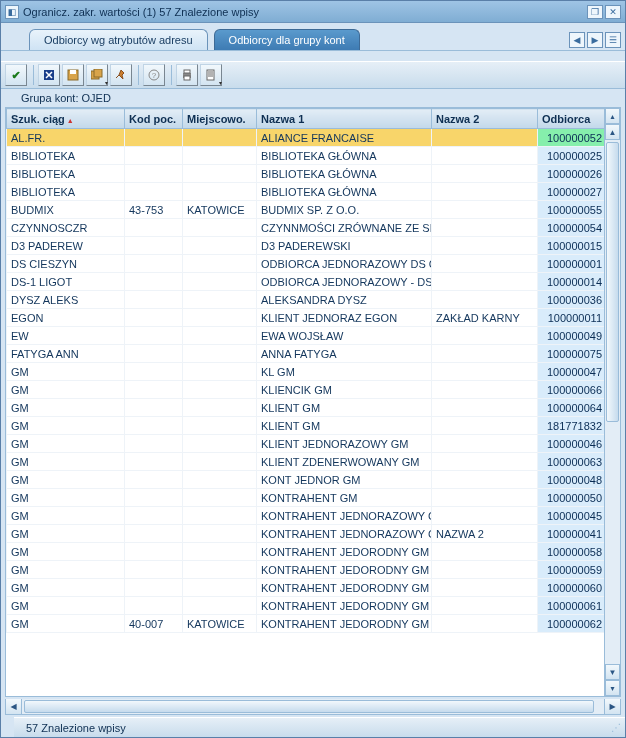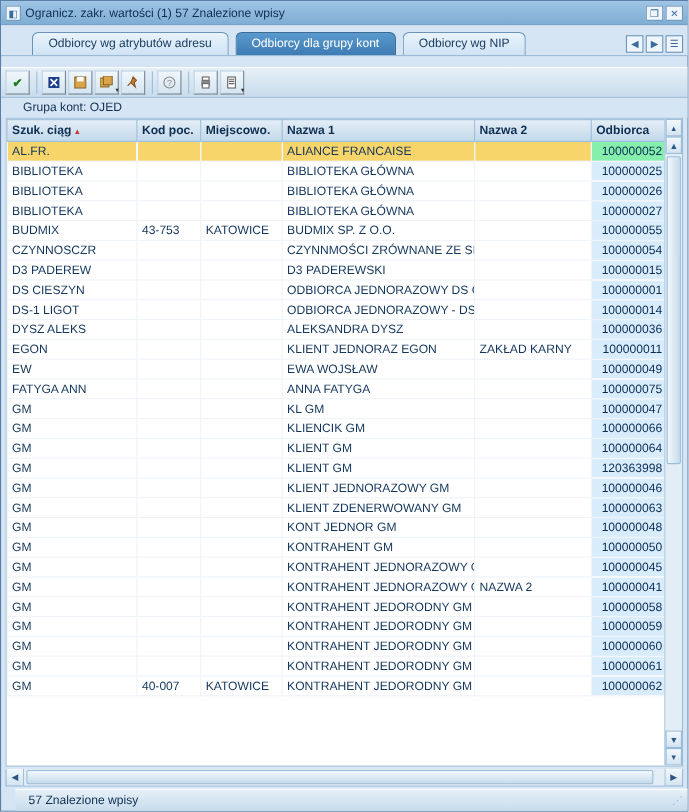"Odbiorcy wg NIP" div.tab { html: <div>Odbiorcy wg NIP</div> -> none }
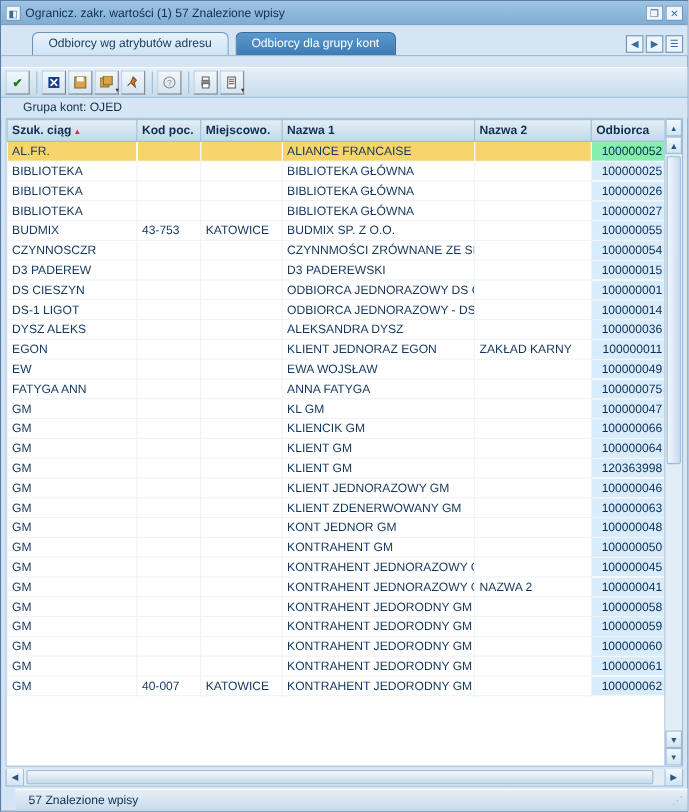"120363998" td.num { text: 120363998 -> 181771832 }
